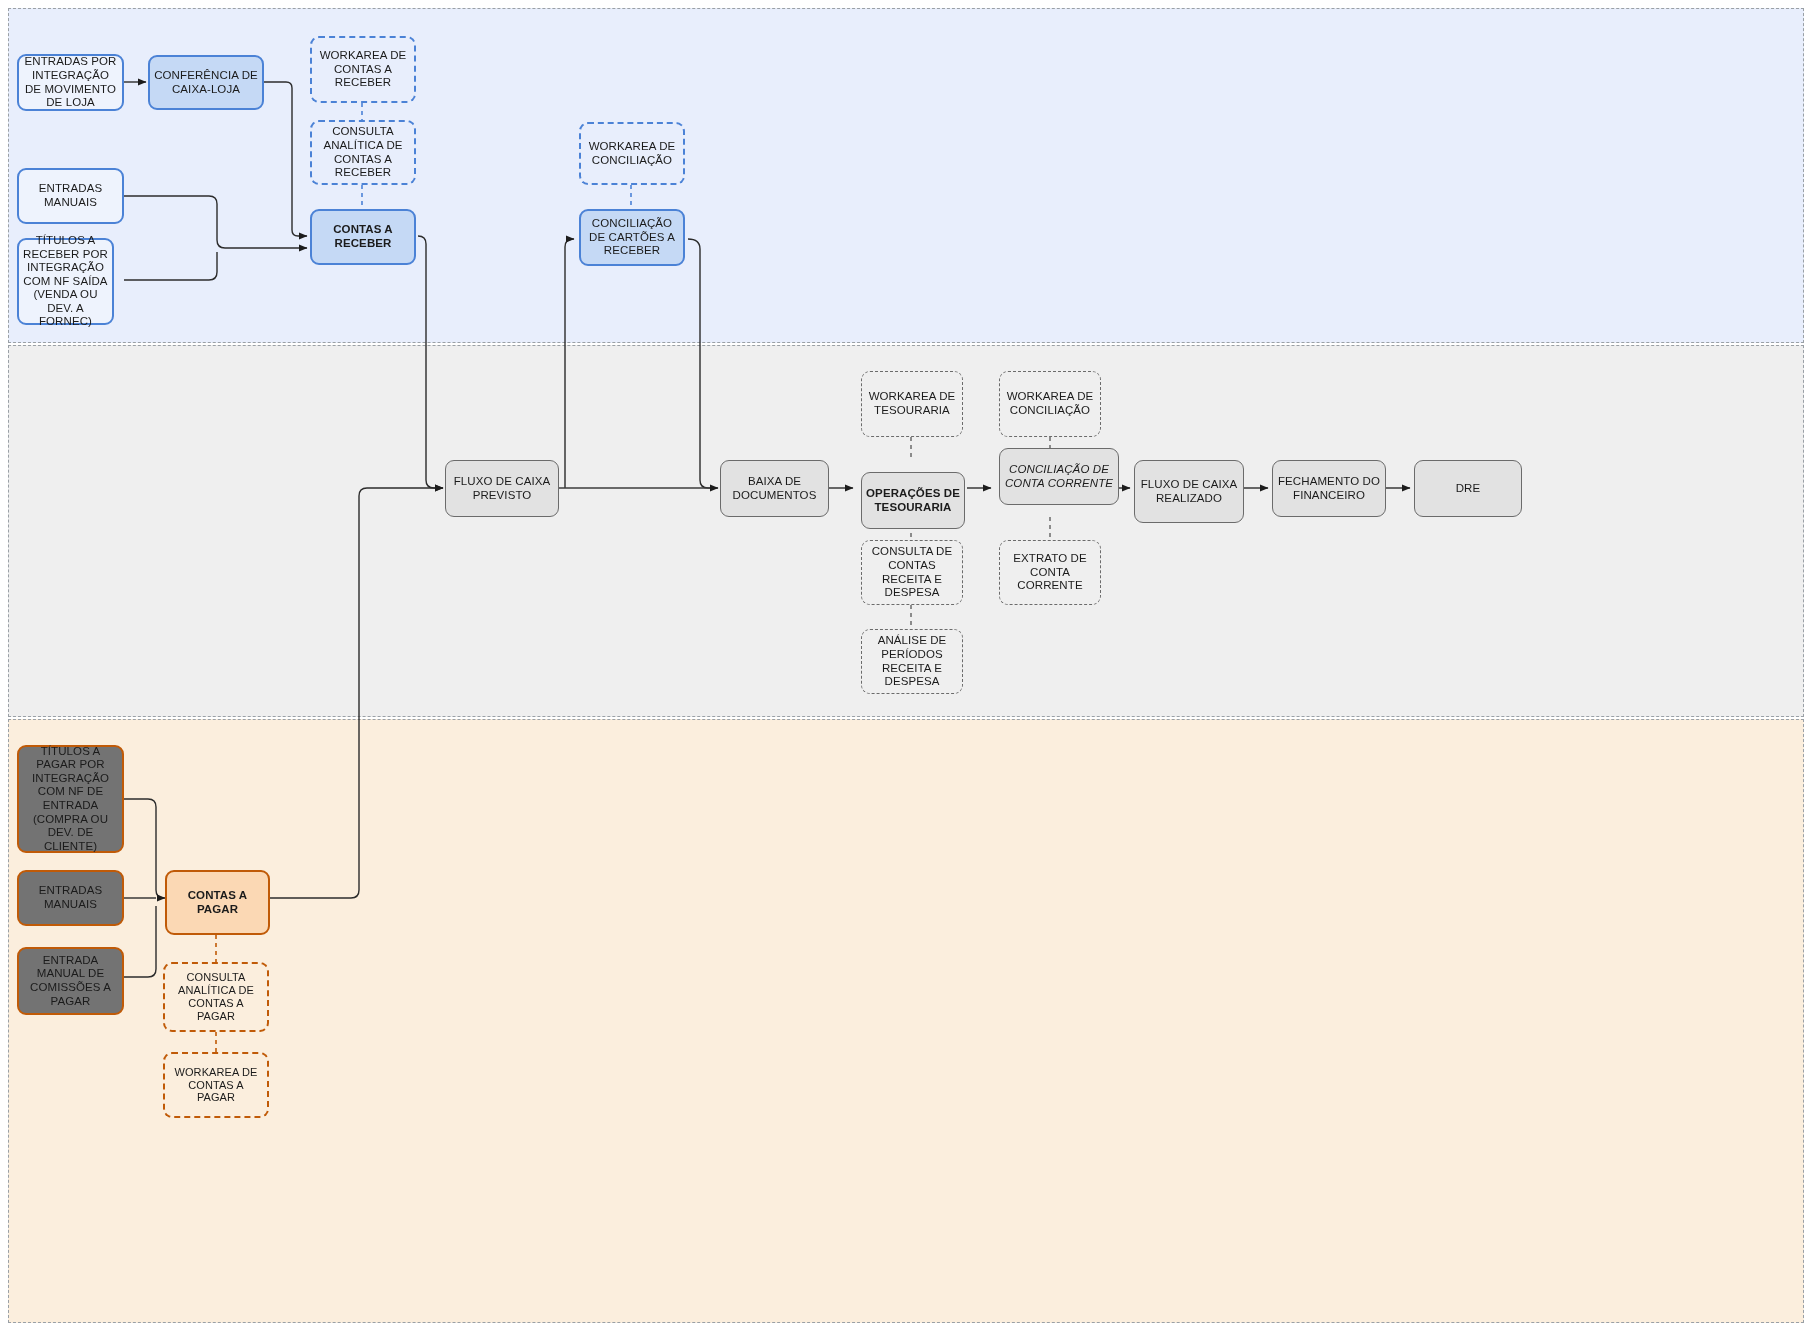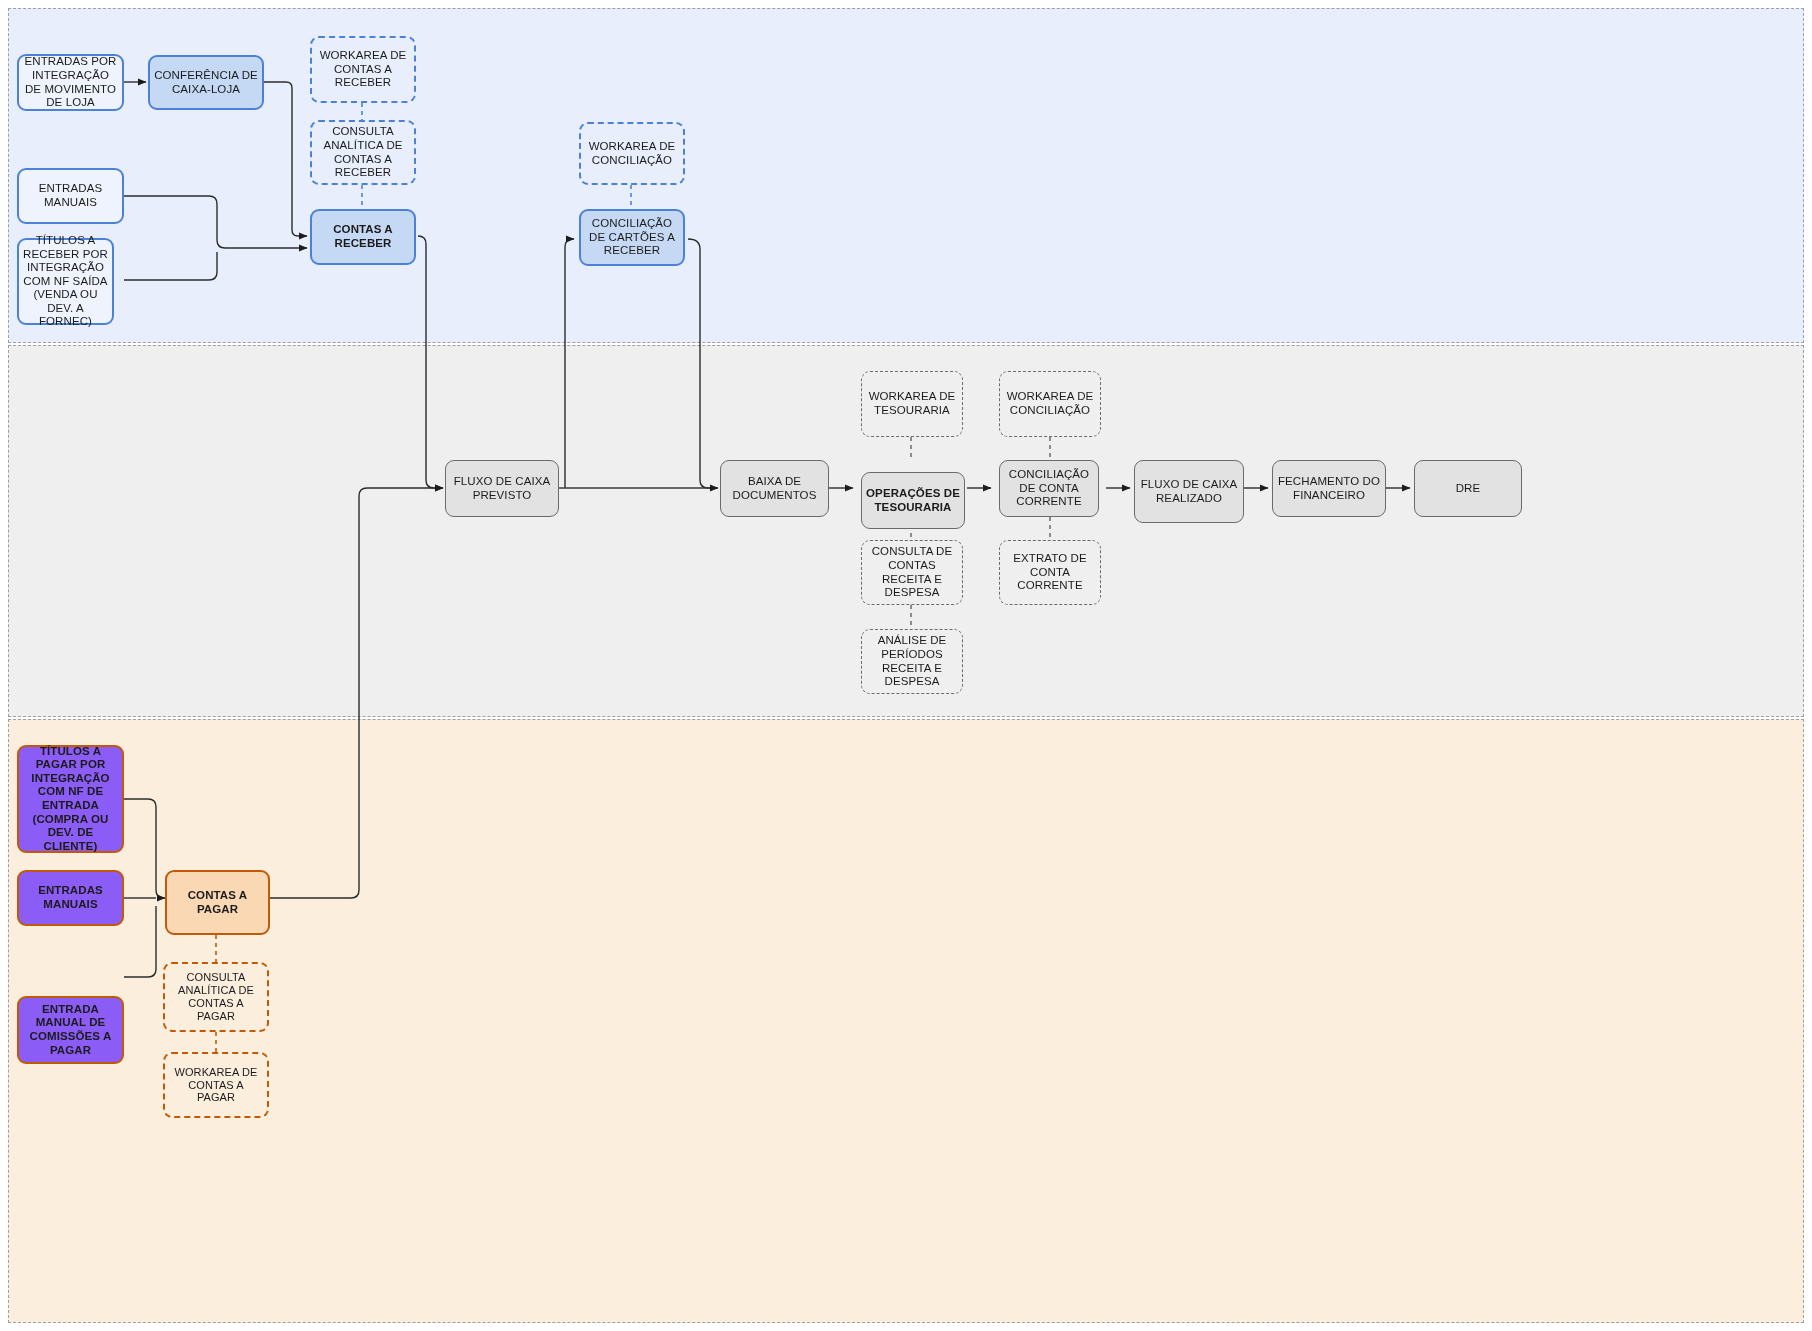"CONCILIAÇÃO DE CONTA CORRENTE" div.node { font-style: none -> italic; top: 460px -> 448px; width: 100px -> 120px }
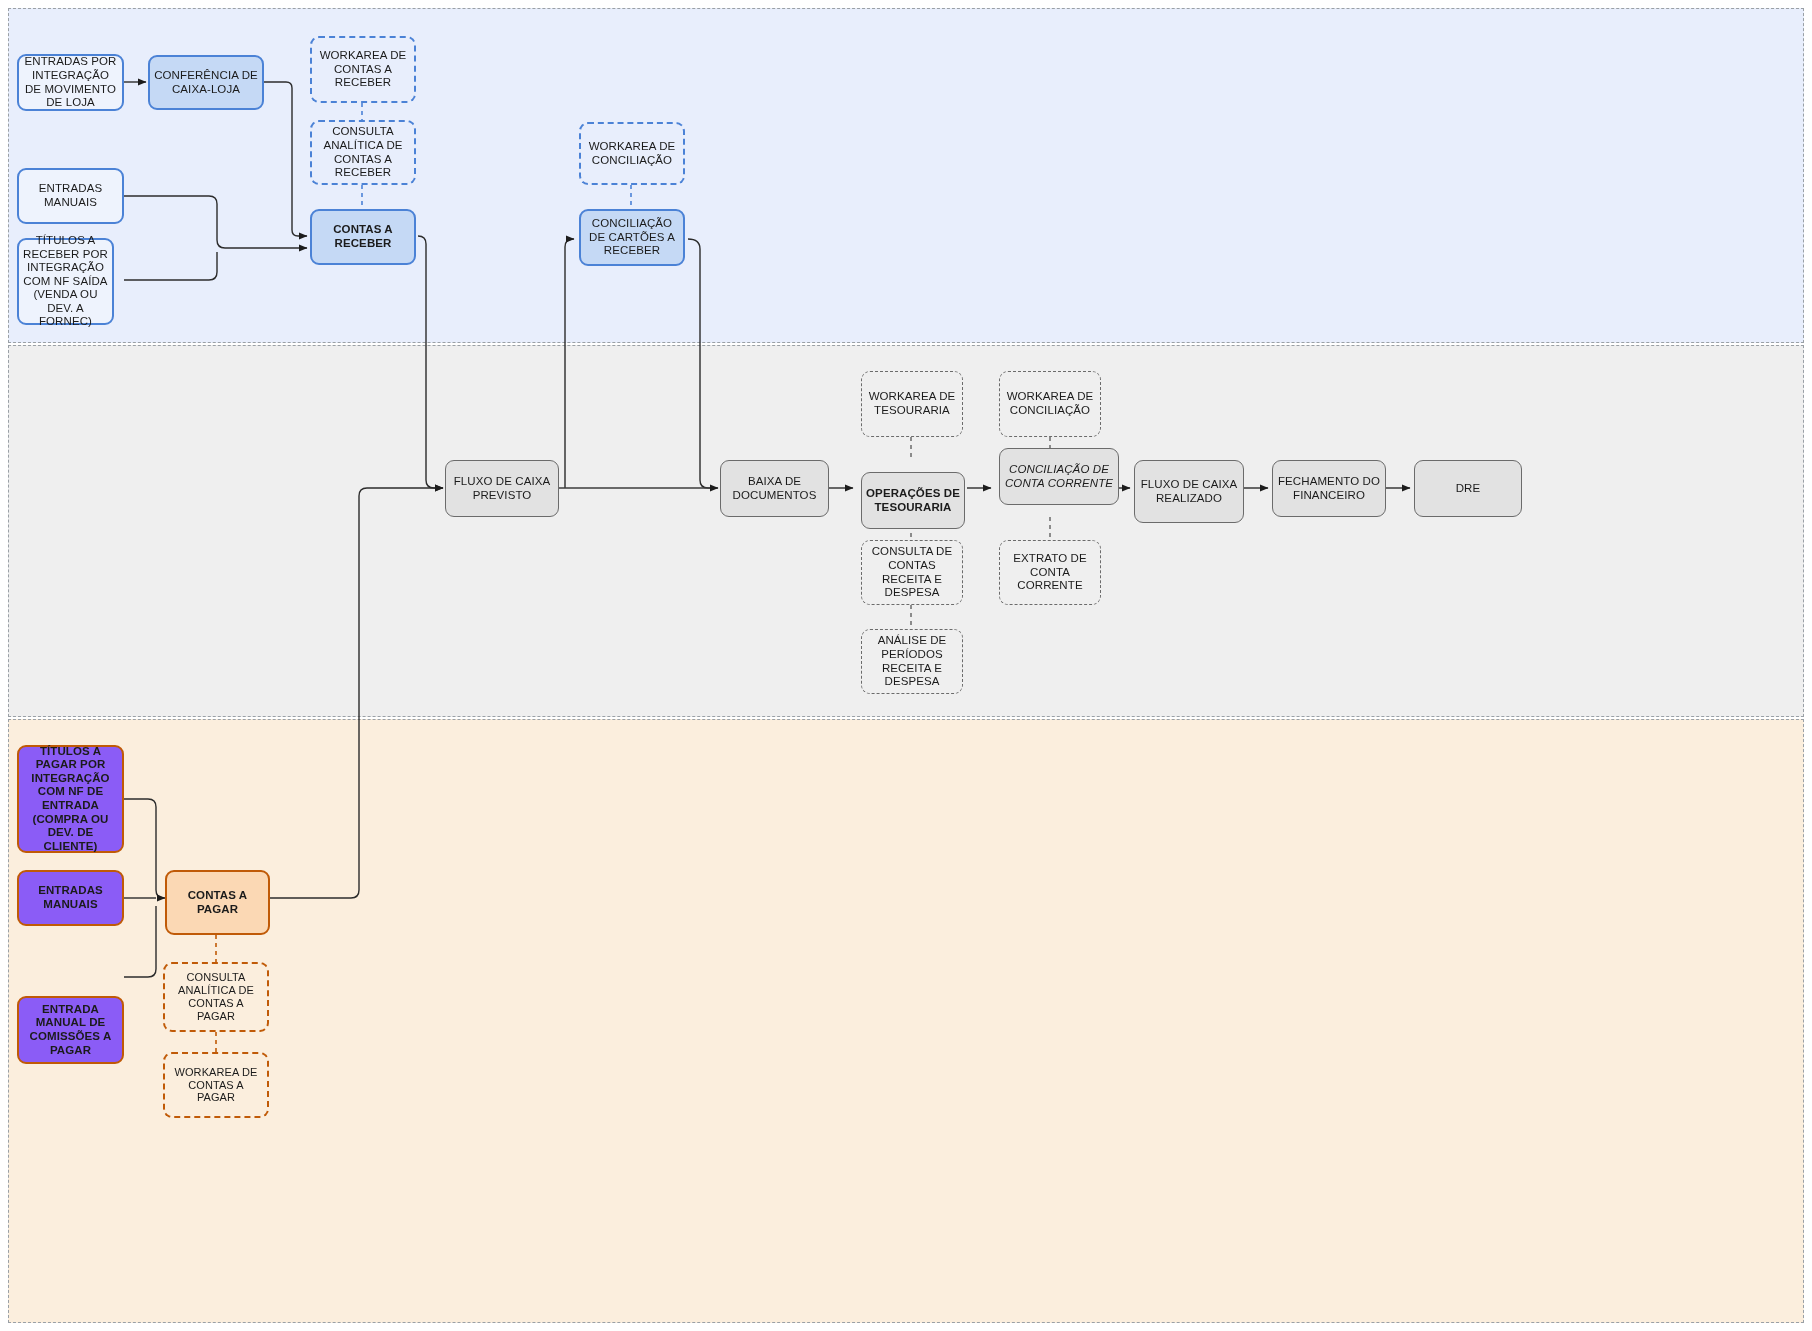"TÍTULOS A PAGAR POR INTEGRAÇÃO" .n-orange-light { background: #8b5cf6 -> #737373; font-weight: bold -> none }
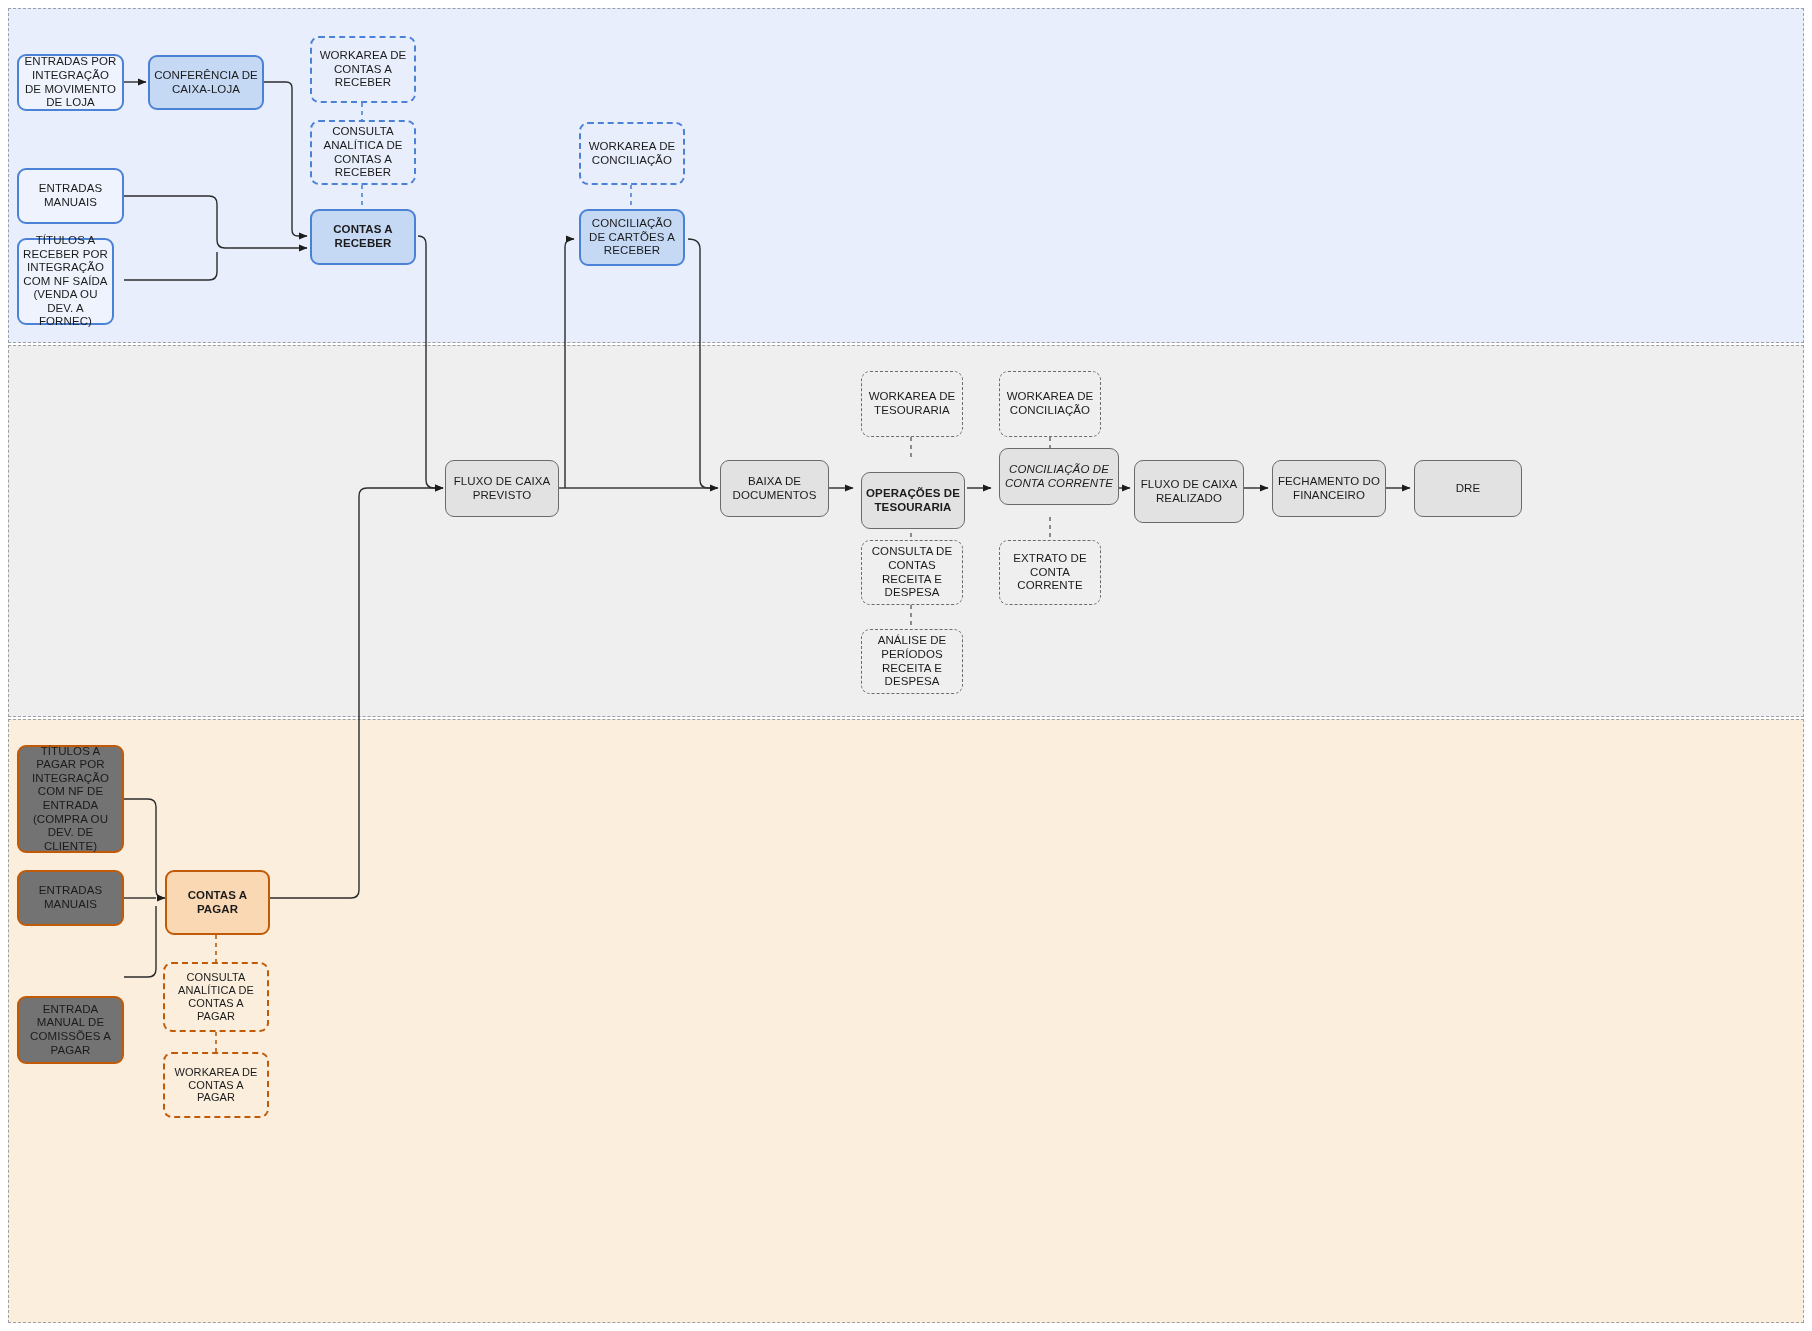"ENTRADA MANUAL DE COMISSÕES A" div.node { top: 996px -> 947px }
